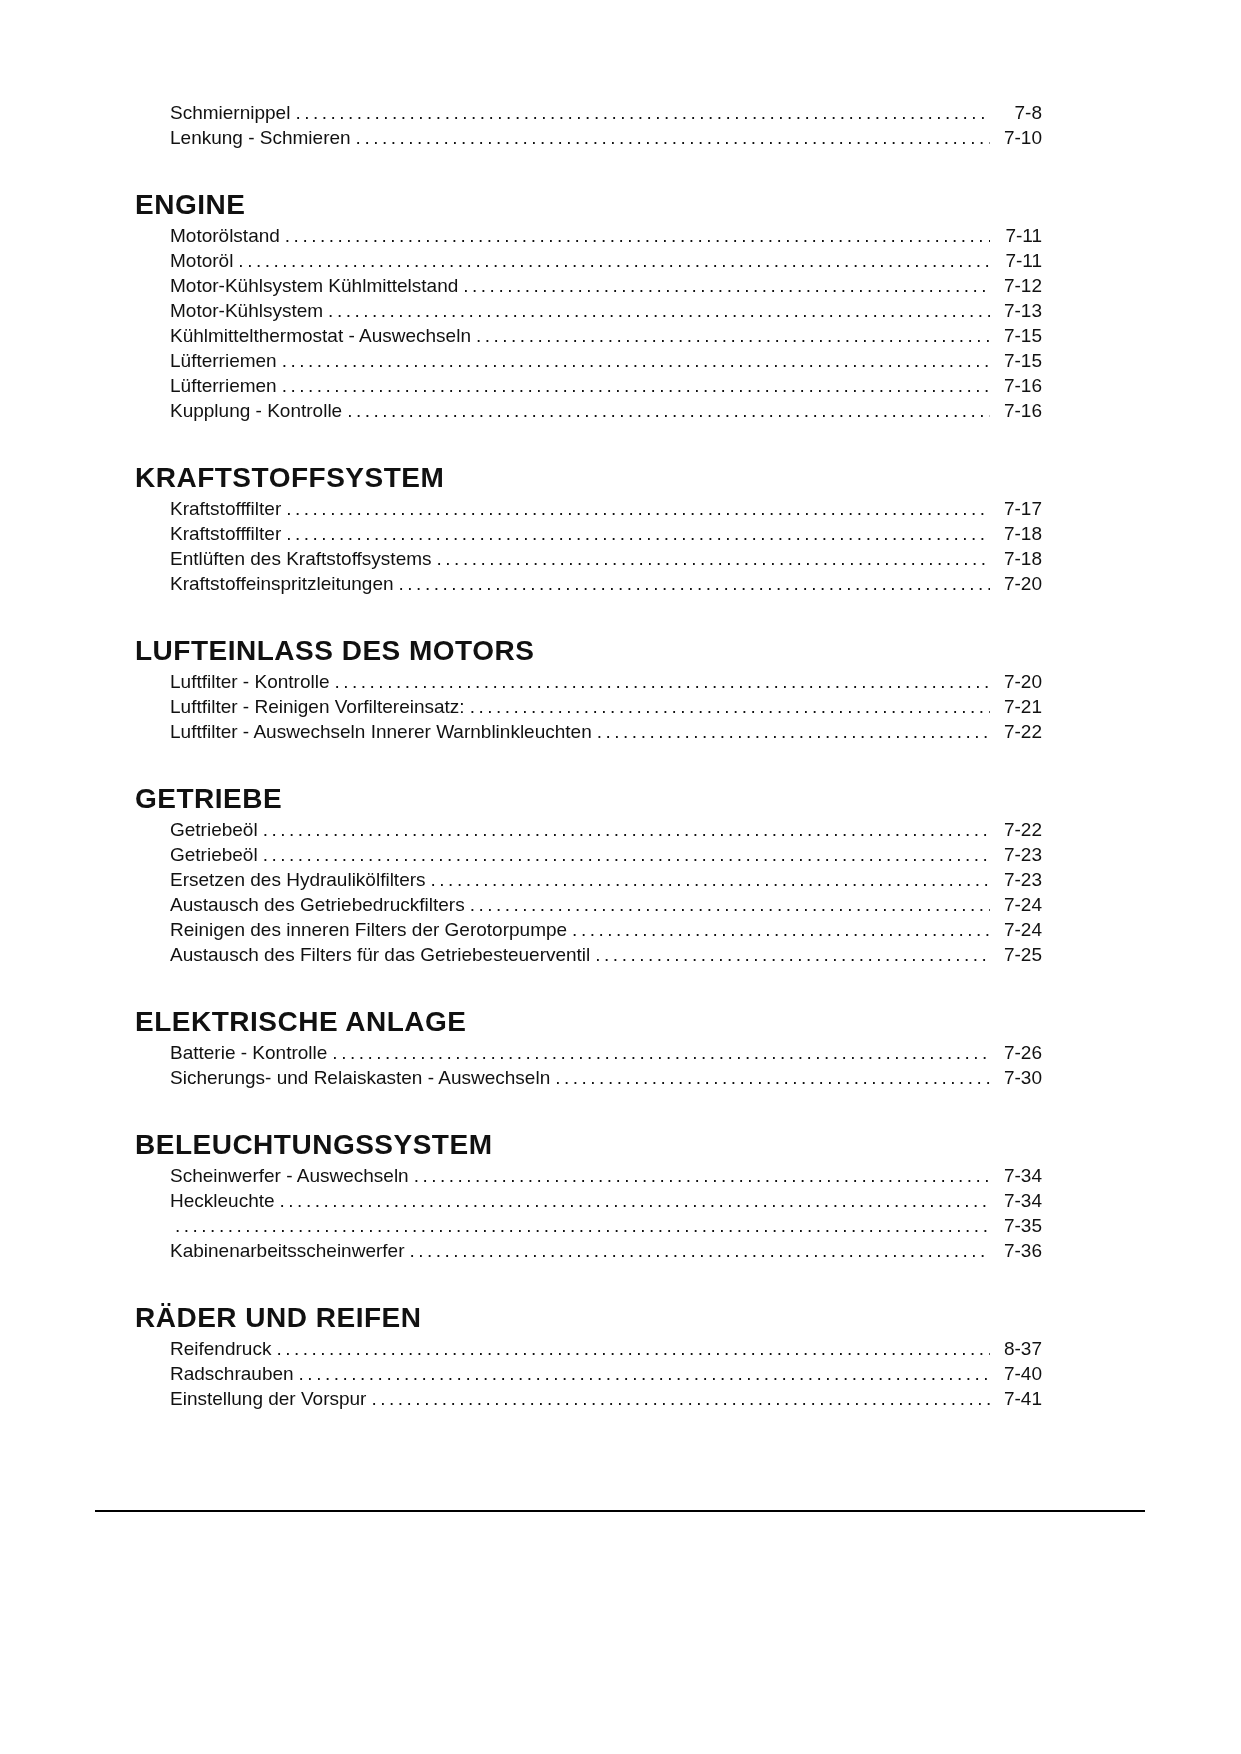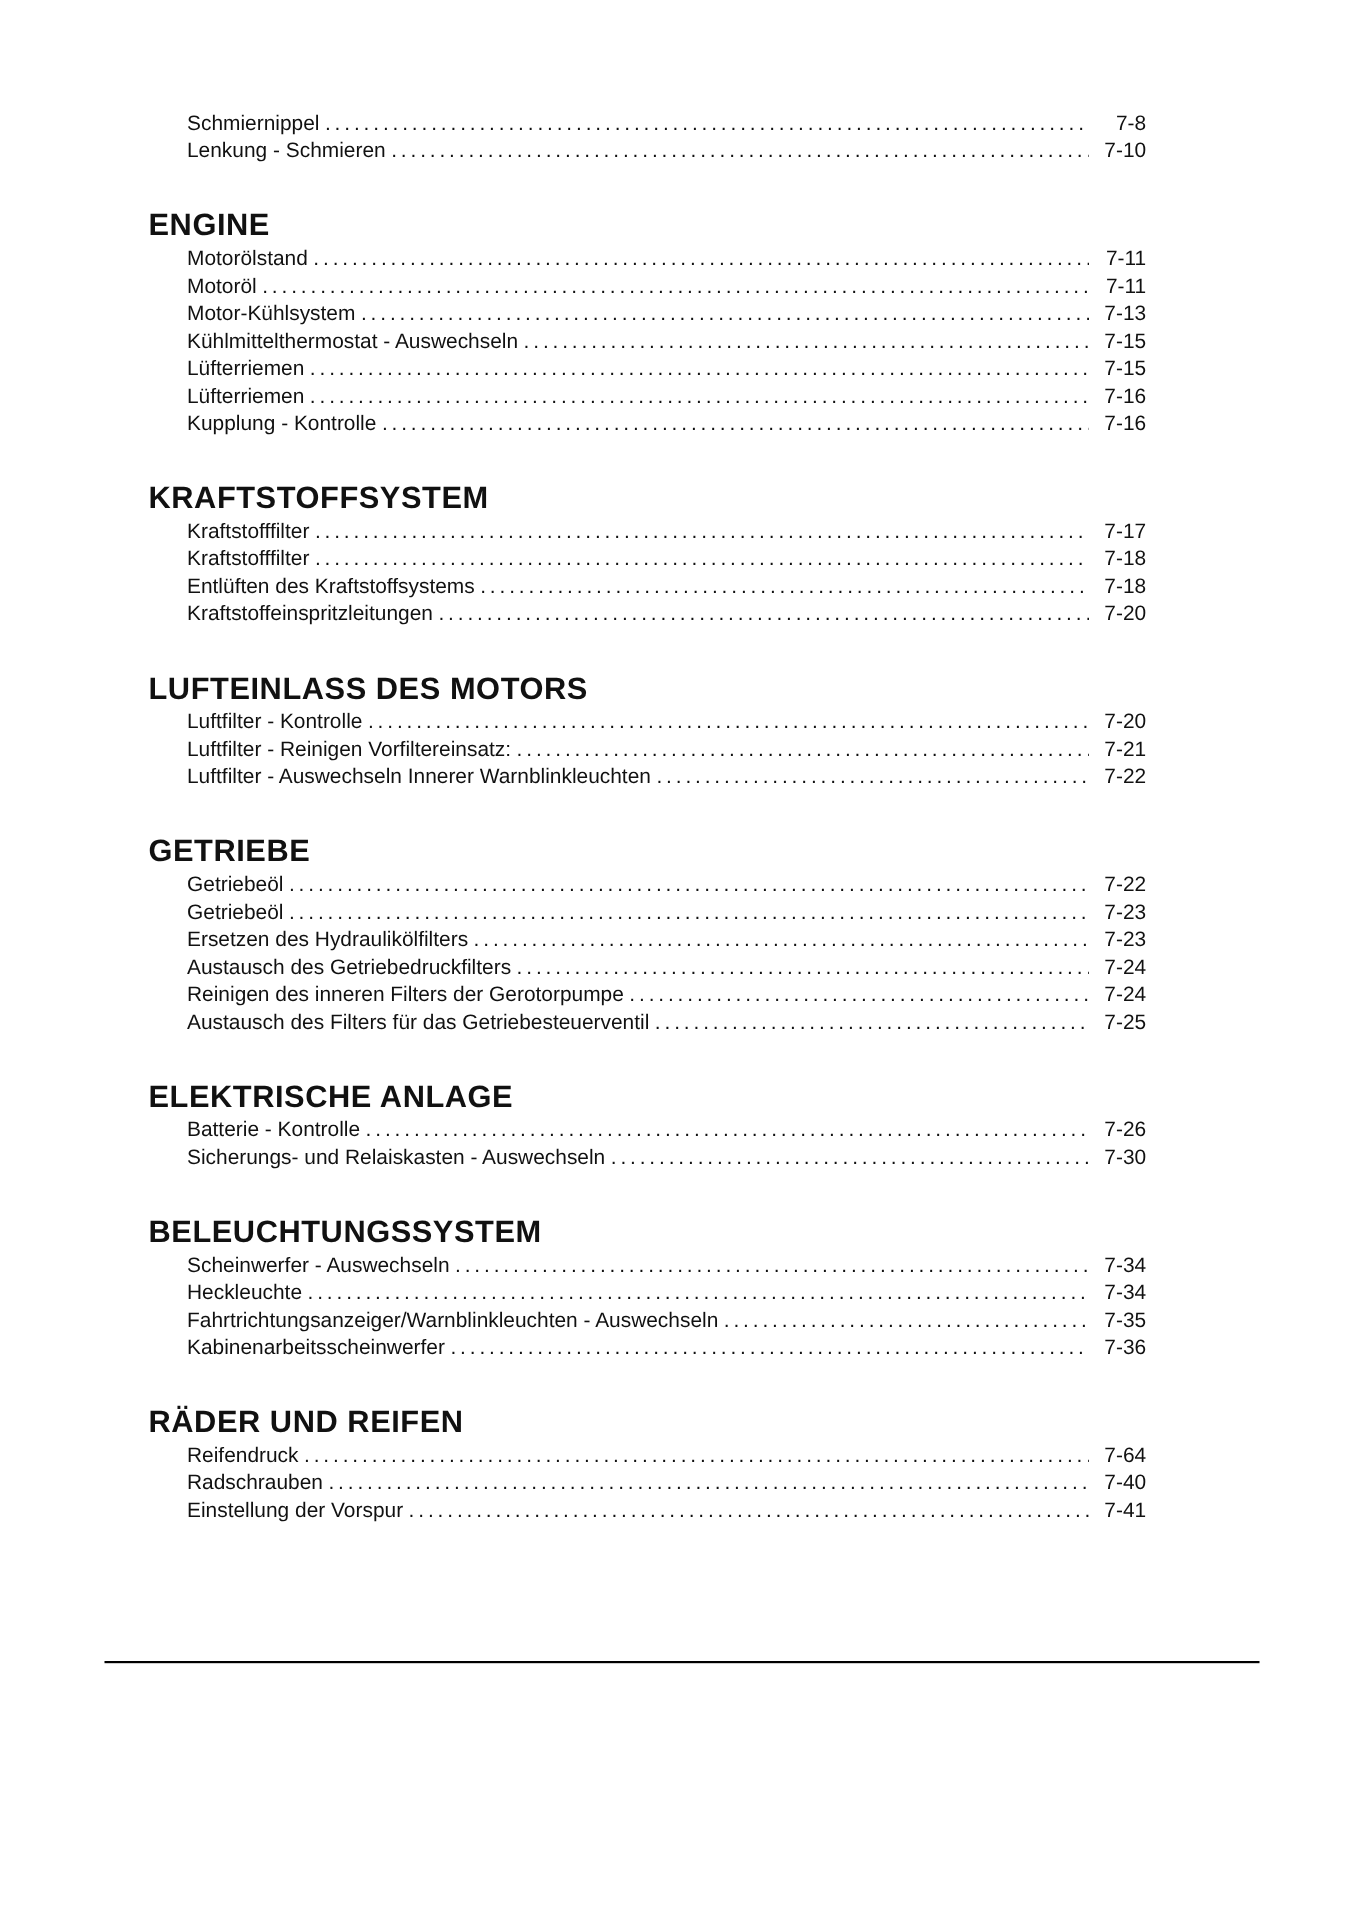"Motor-Kühlsystem Kühlmittelstand" div.entry { html: none -> <div> <span>Motor-Kühlsystem Kühlmittelstand</span> <span></span> <span>7-12</span> </div> }
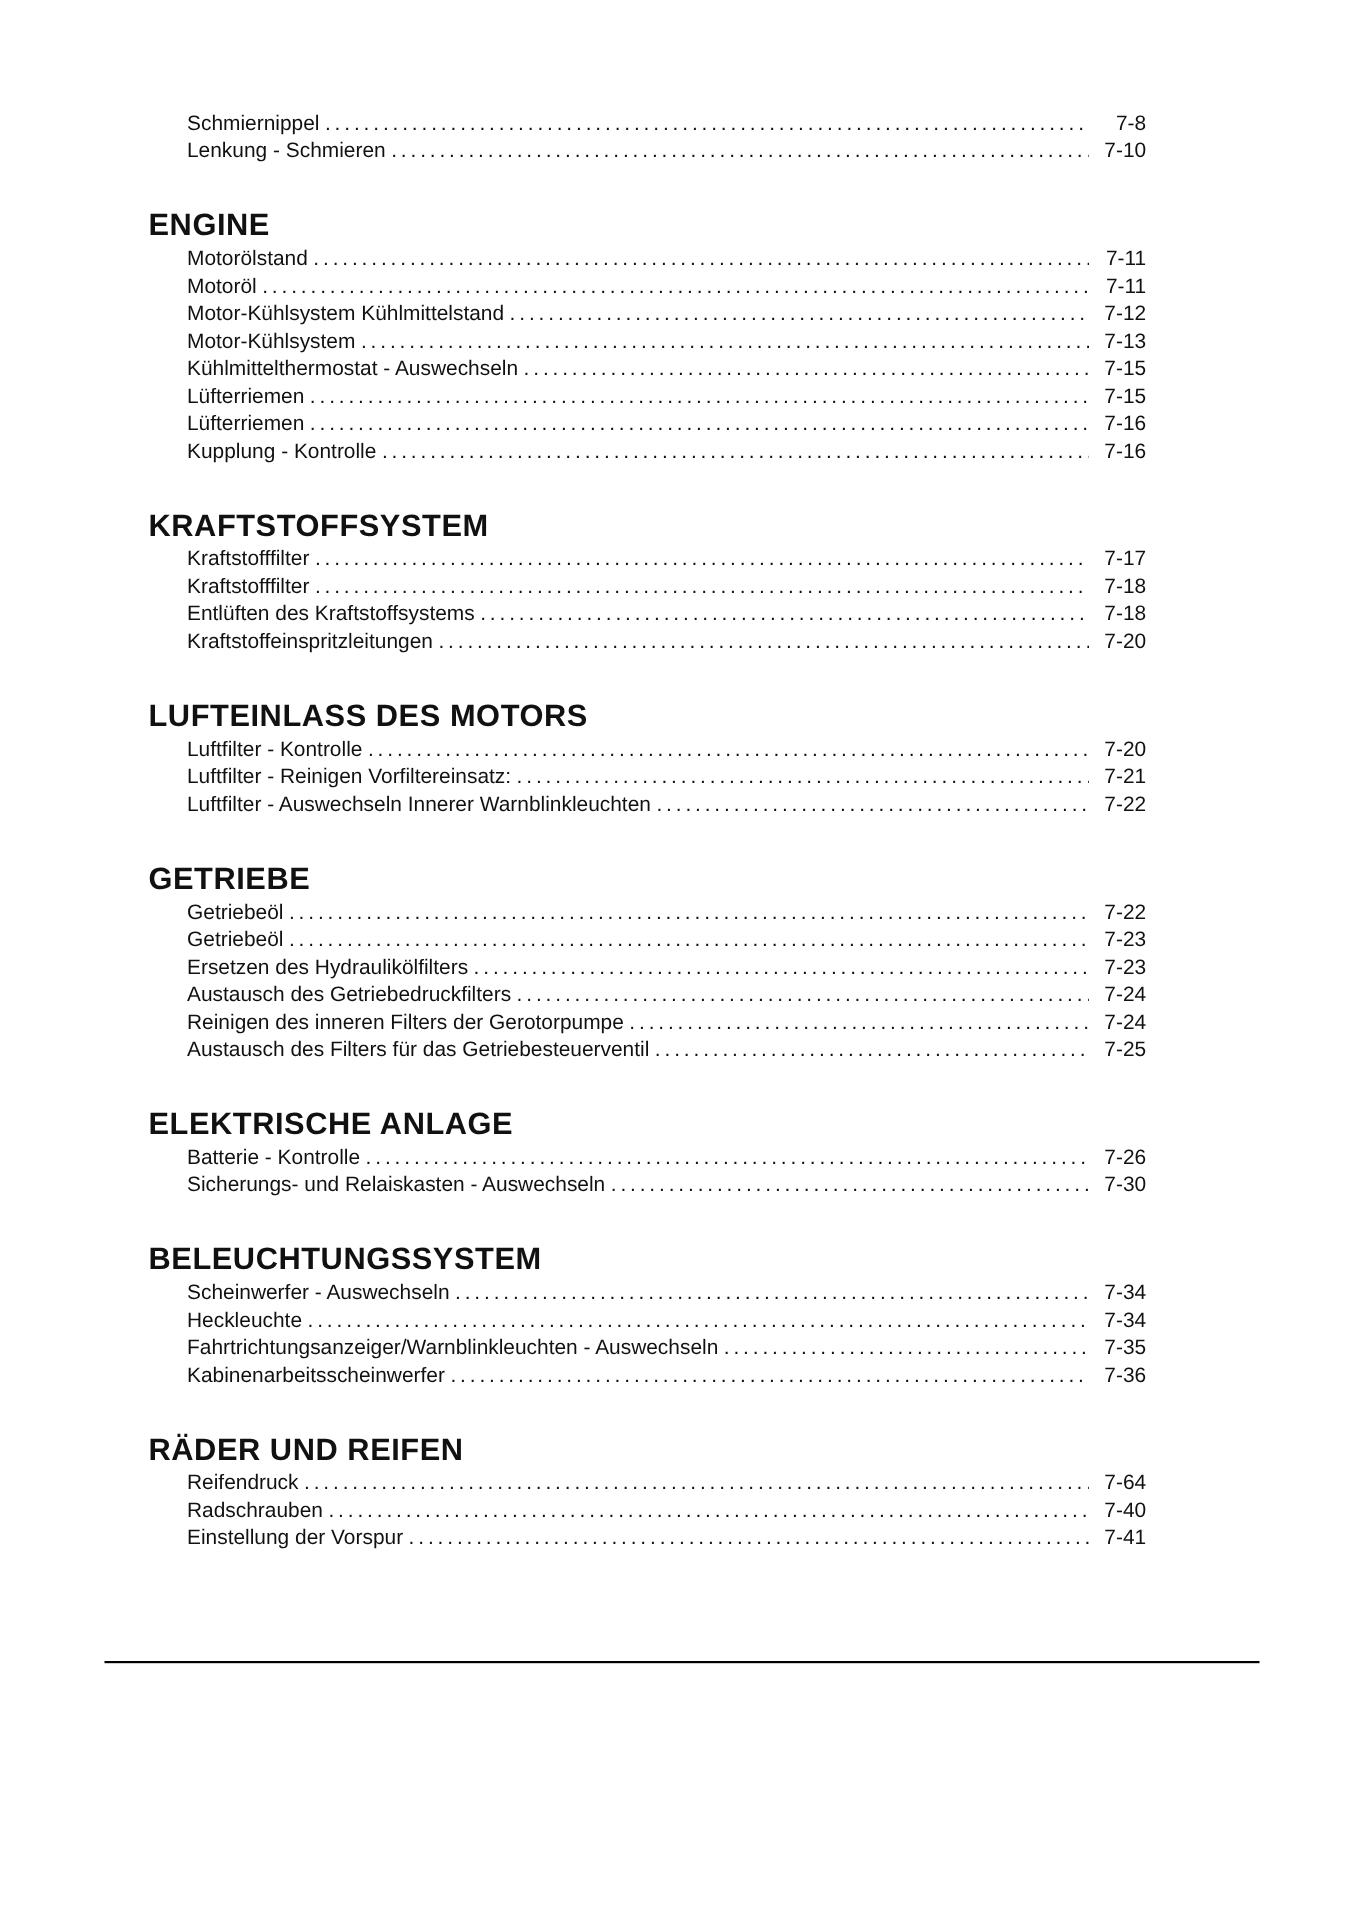"Fahrtrichtungsanzeiger/Warnblinkleuchten" span.entry-title { html: <span>Fahrtrichtungsanzeiger/Warnblinkleuchten - Auswechseln</span> -> none }
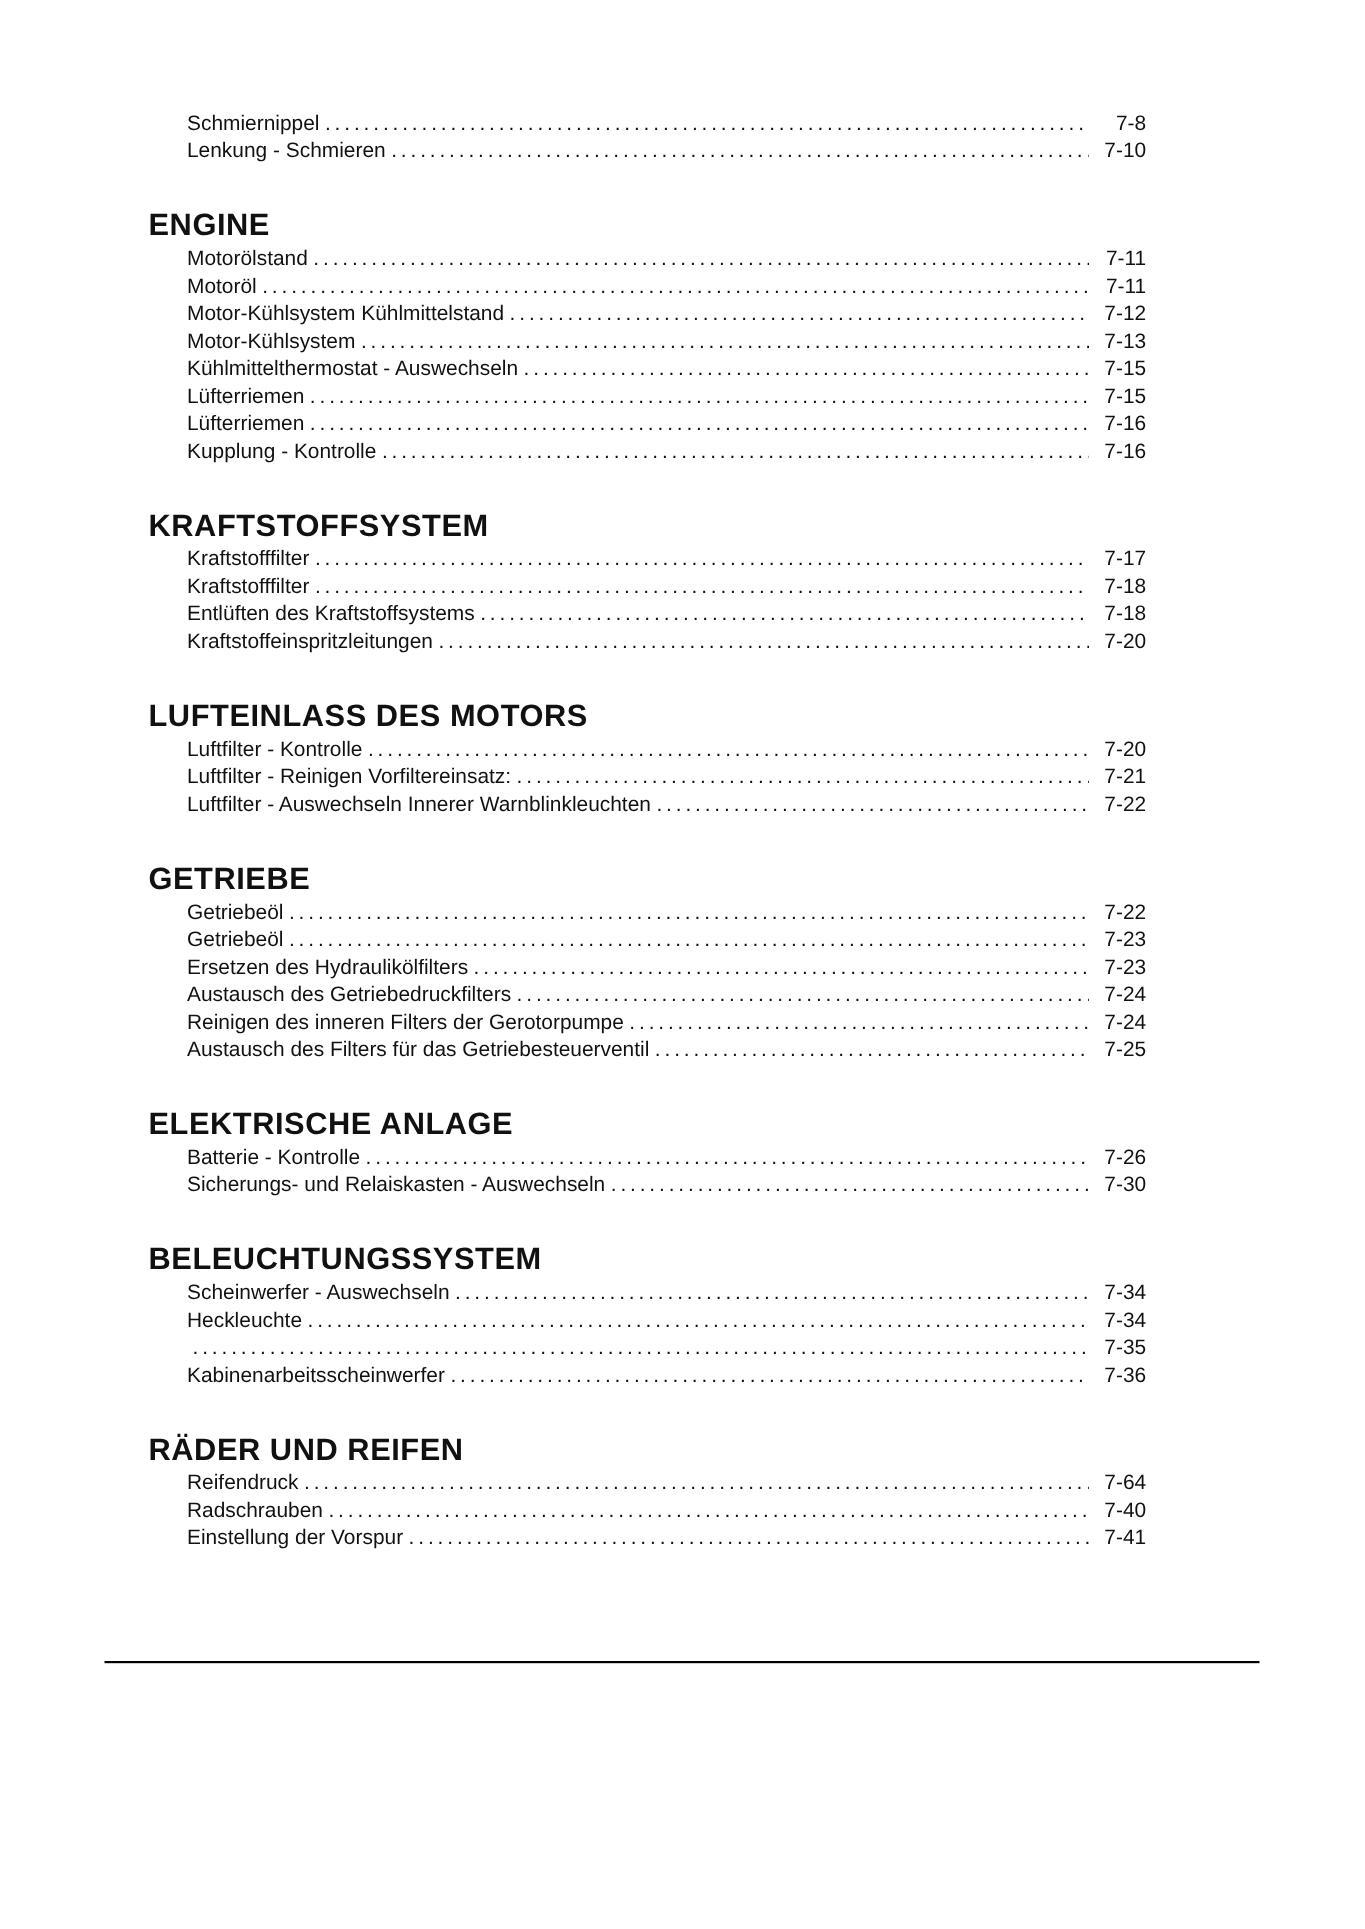"7-64" span.entry-page { text: 7-64 -> 8-37 }
